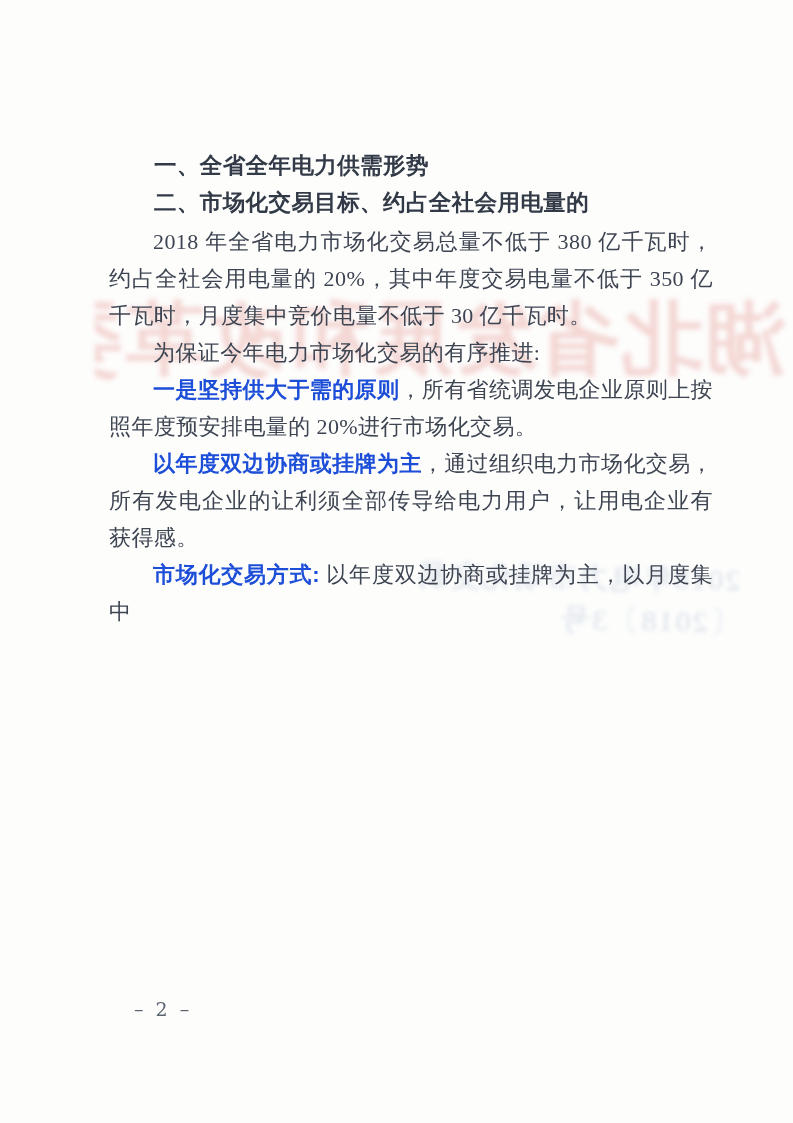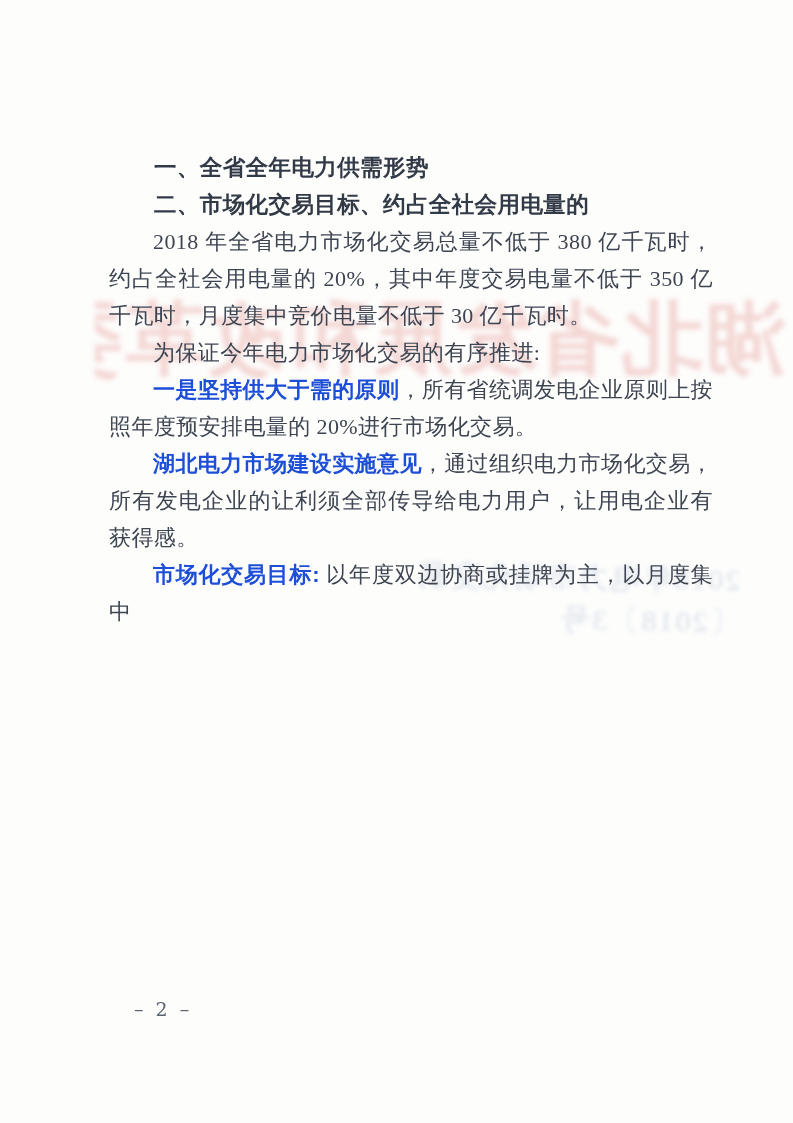"一、全省全年电力供需形势" .doc .heading { font-family: Liberation Sans, sans-serif -> Liberation Mono, monospace }
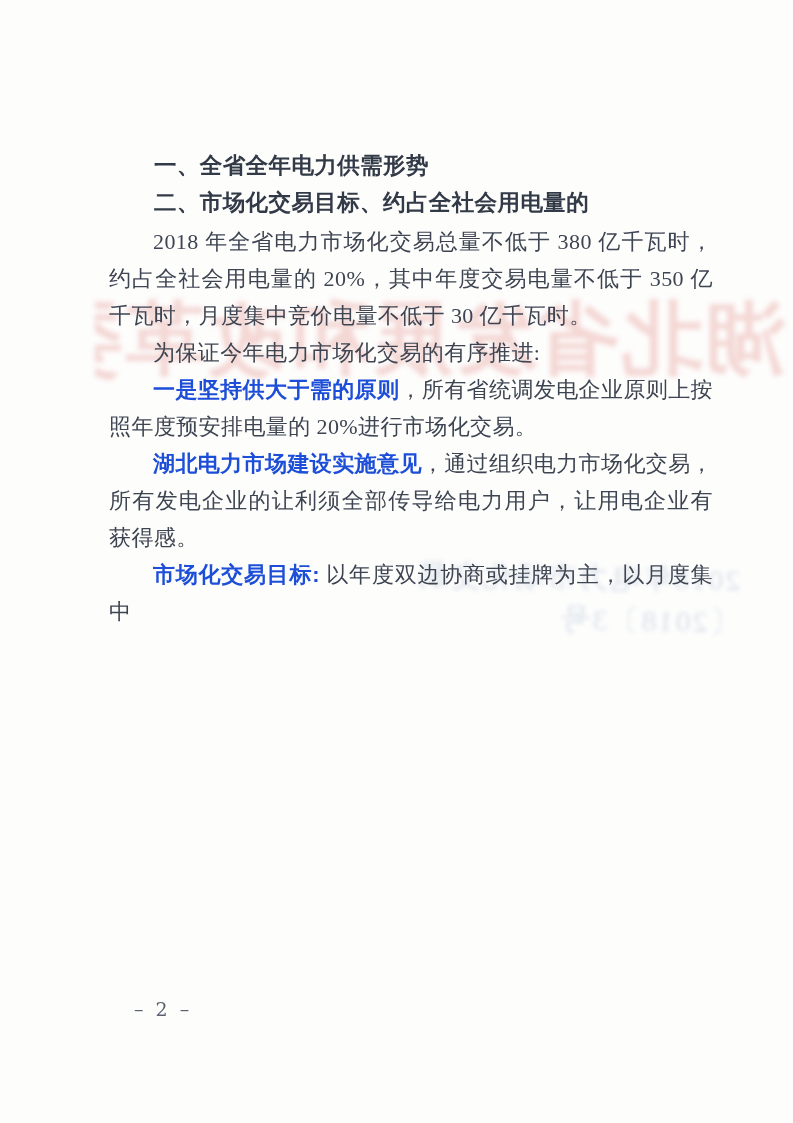"湖北电力市场建设实施意见" span.lead { text: 湖北电力市场建设实施意见 -> 以年度双边协商或挂牌为主 }
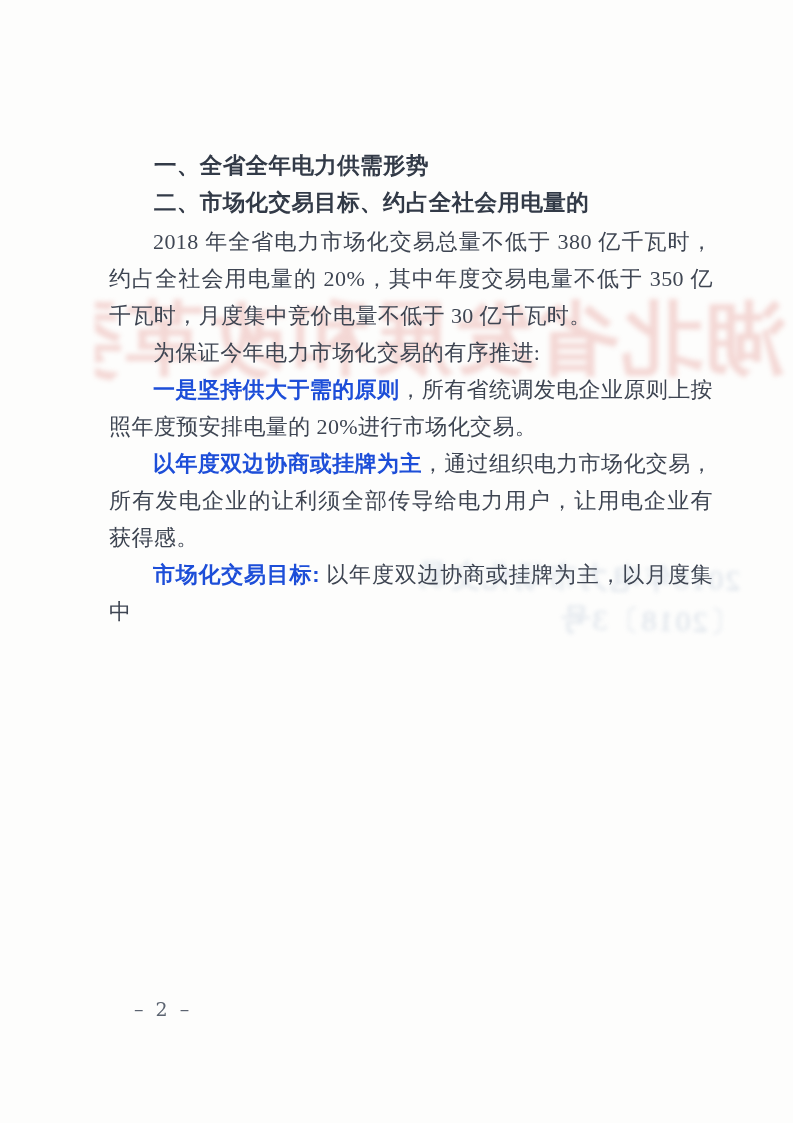"市场化交易目标:" span.lead { text: 目标 -> 方式 }
